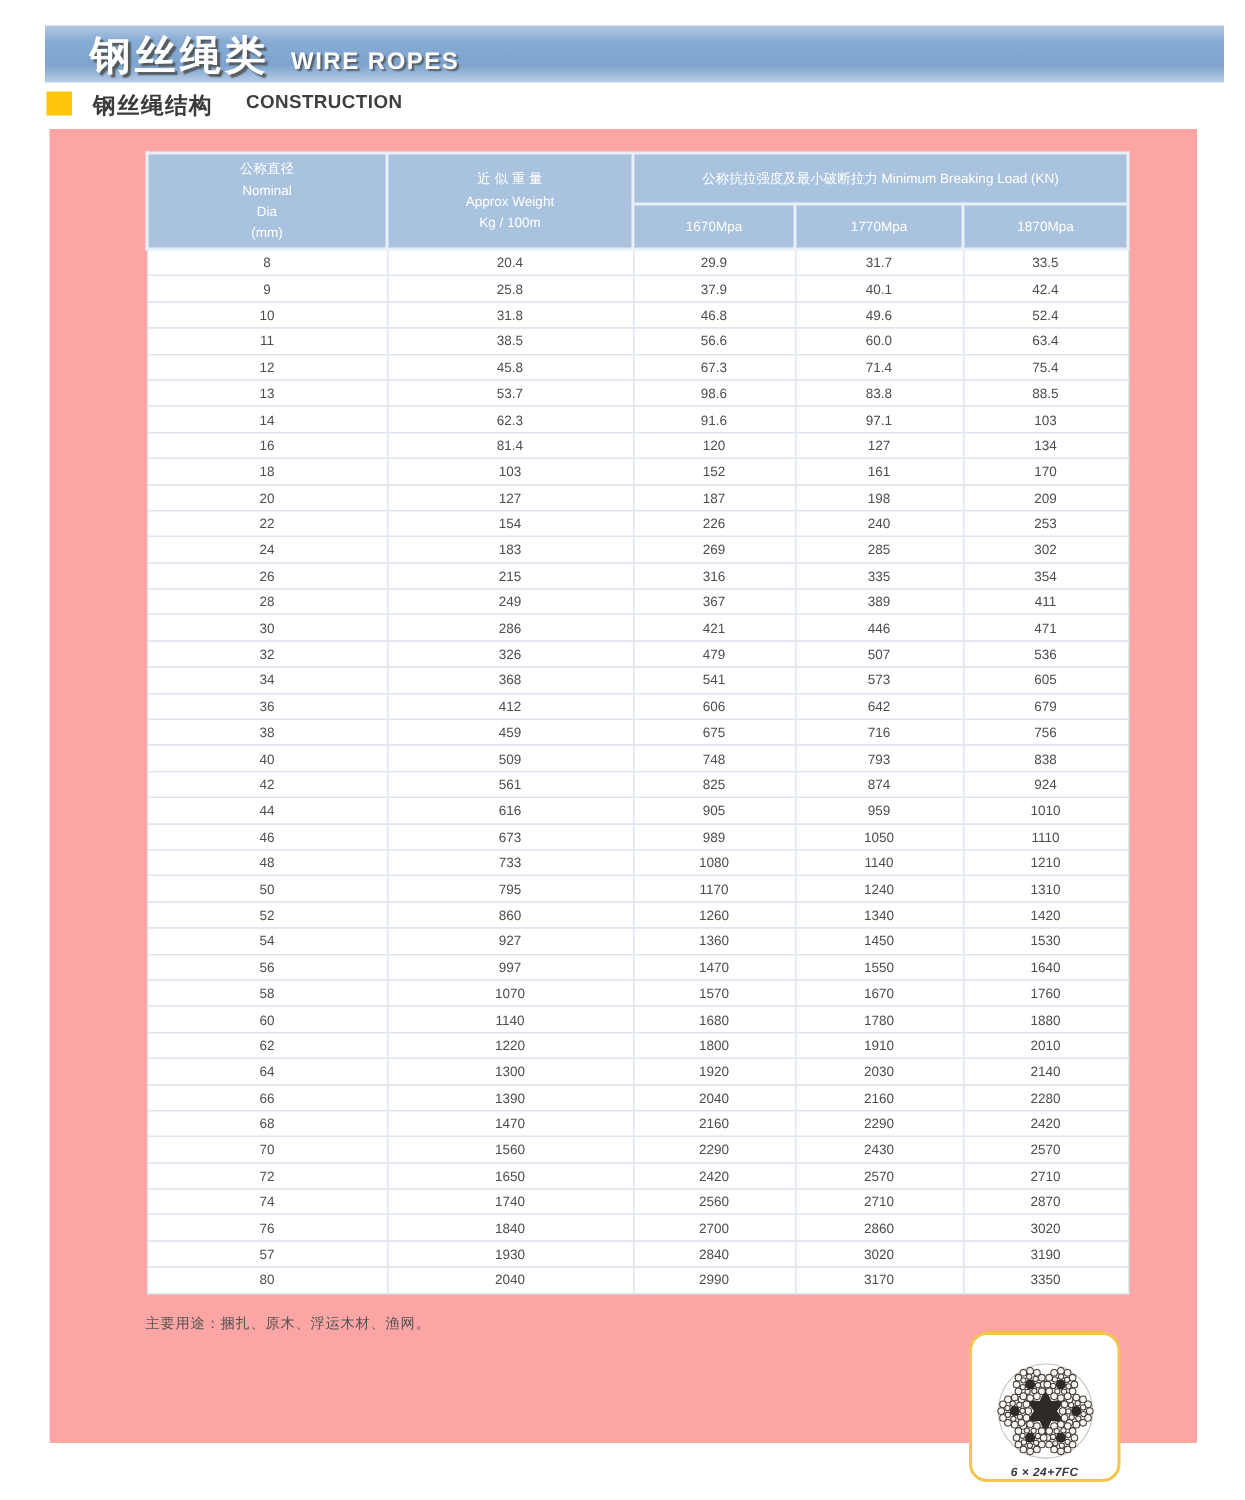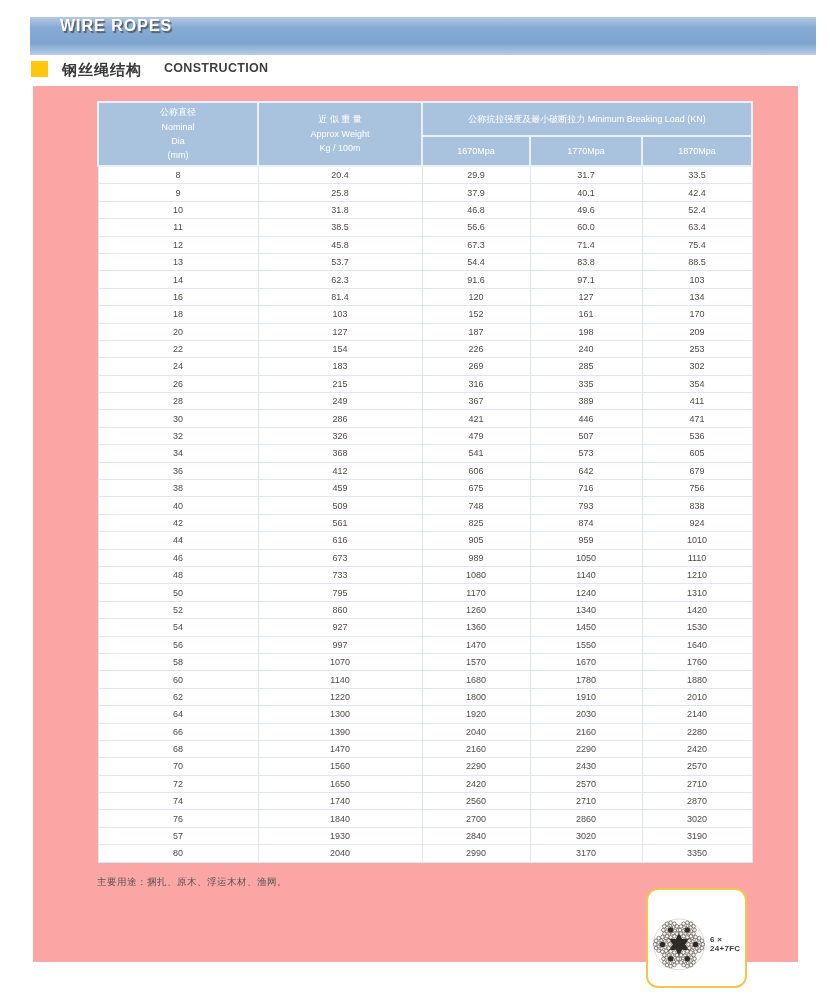"钢丝绳类" span.banner-zh { html: none -> <span>钢丝绳类</span> }
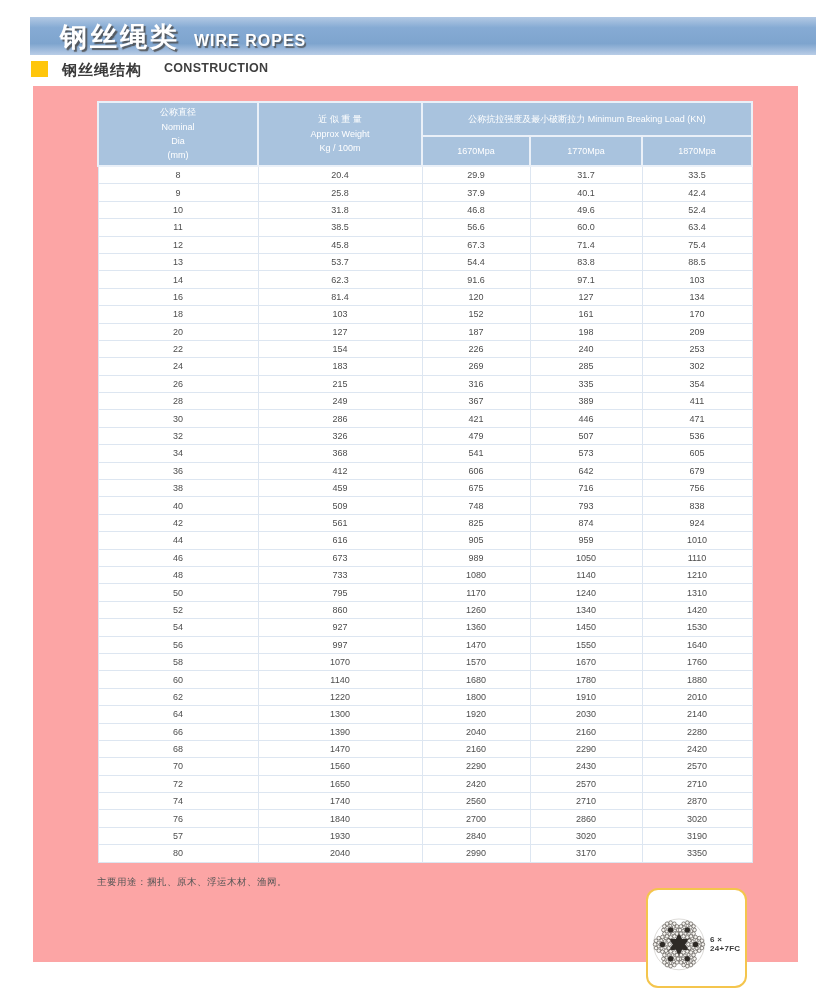"54.4" td { text: 54.4 -> 98.6 }
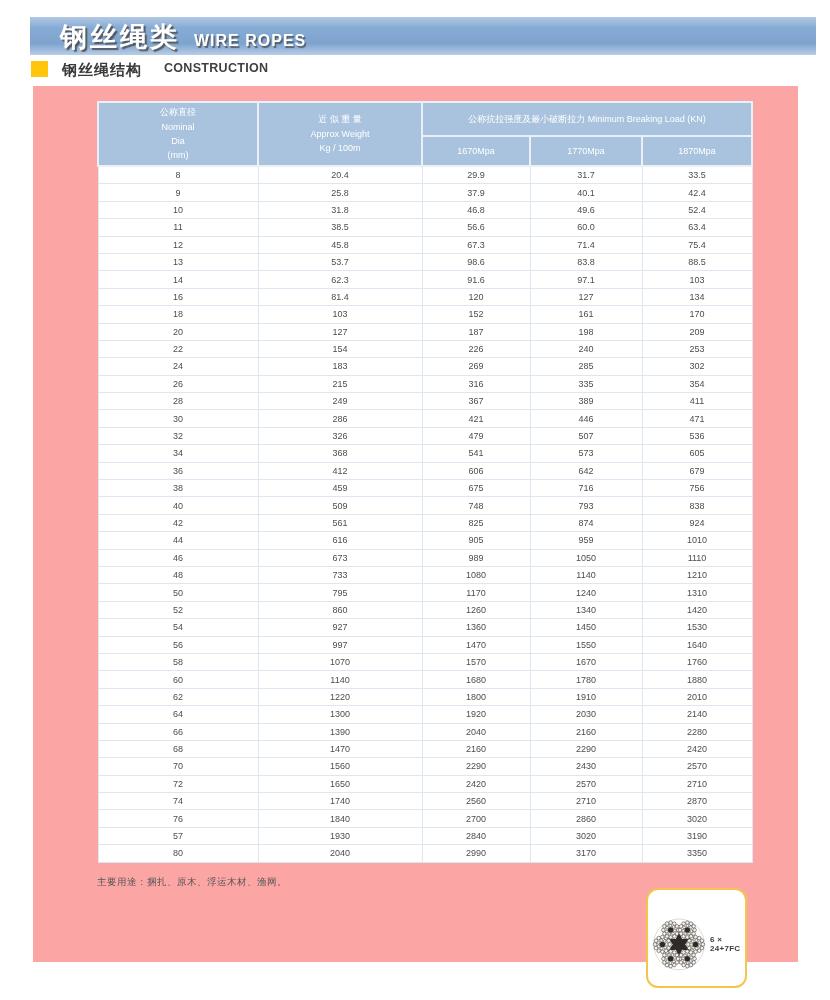"6 × 24+7FC" .rope-box { flex-direction: row -> column; font-style: none -> italic }
